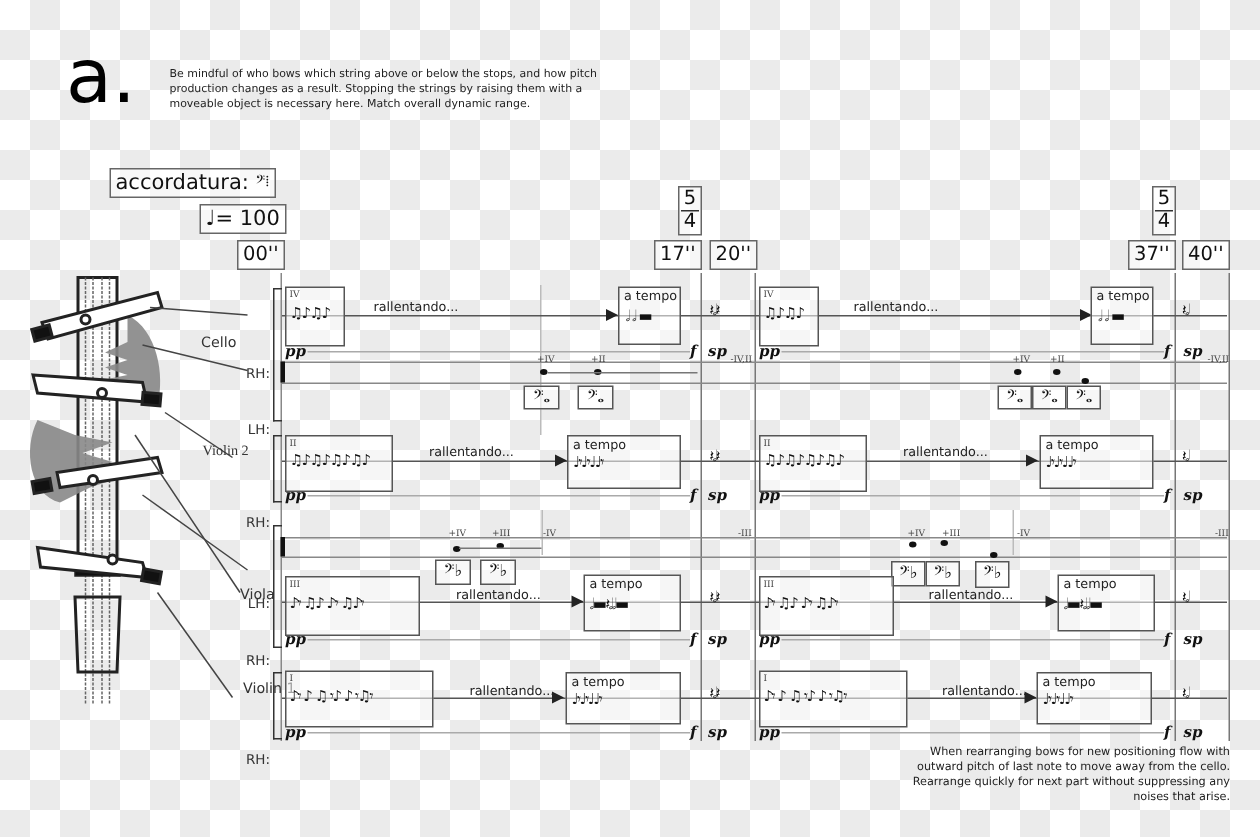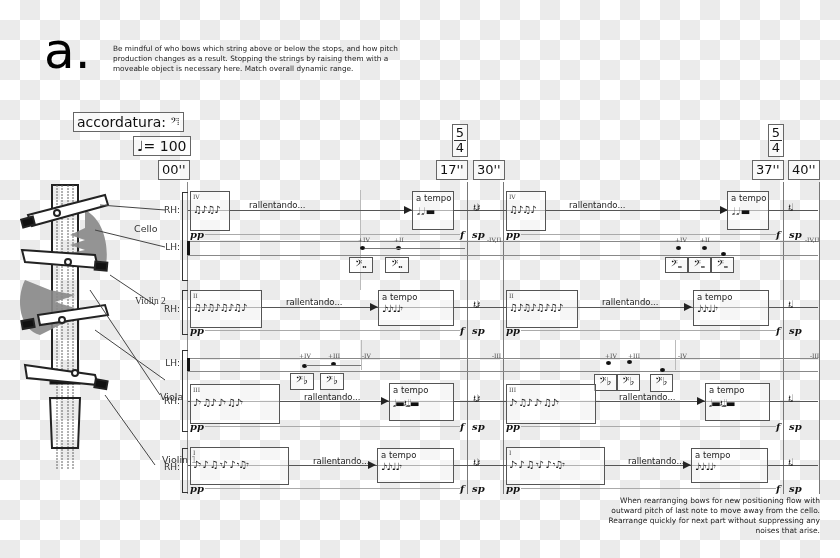"30''" div.abs { text: 30'' -> 20'' }
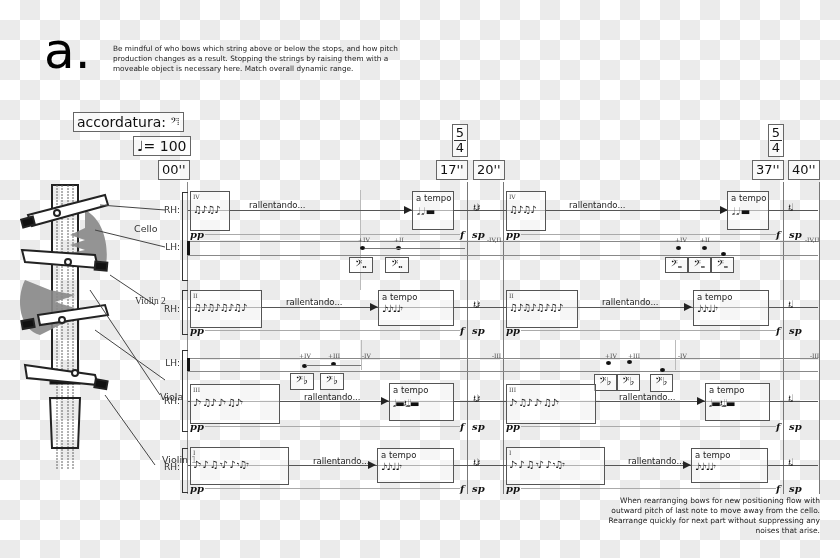"RH:" .label { margin-top: none -> 40px }
